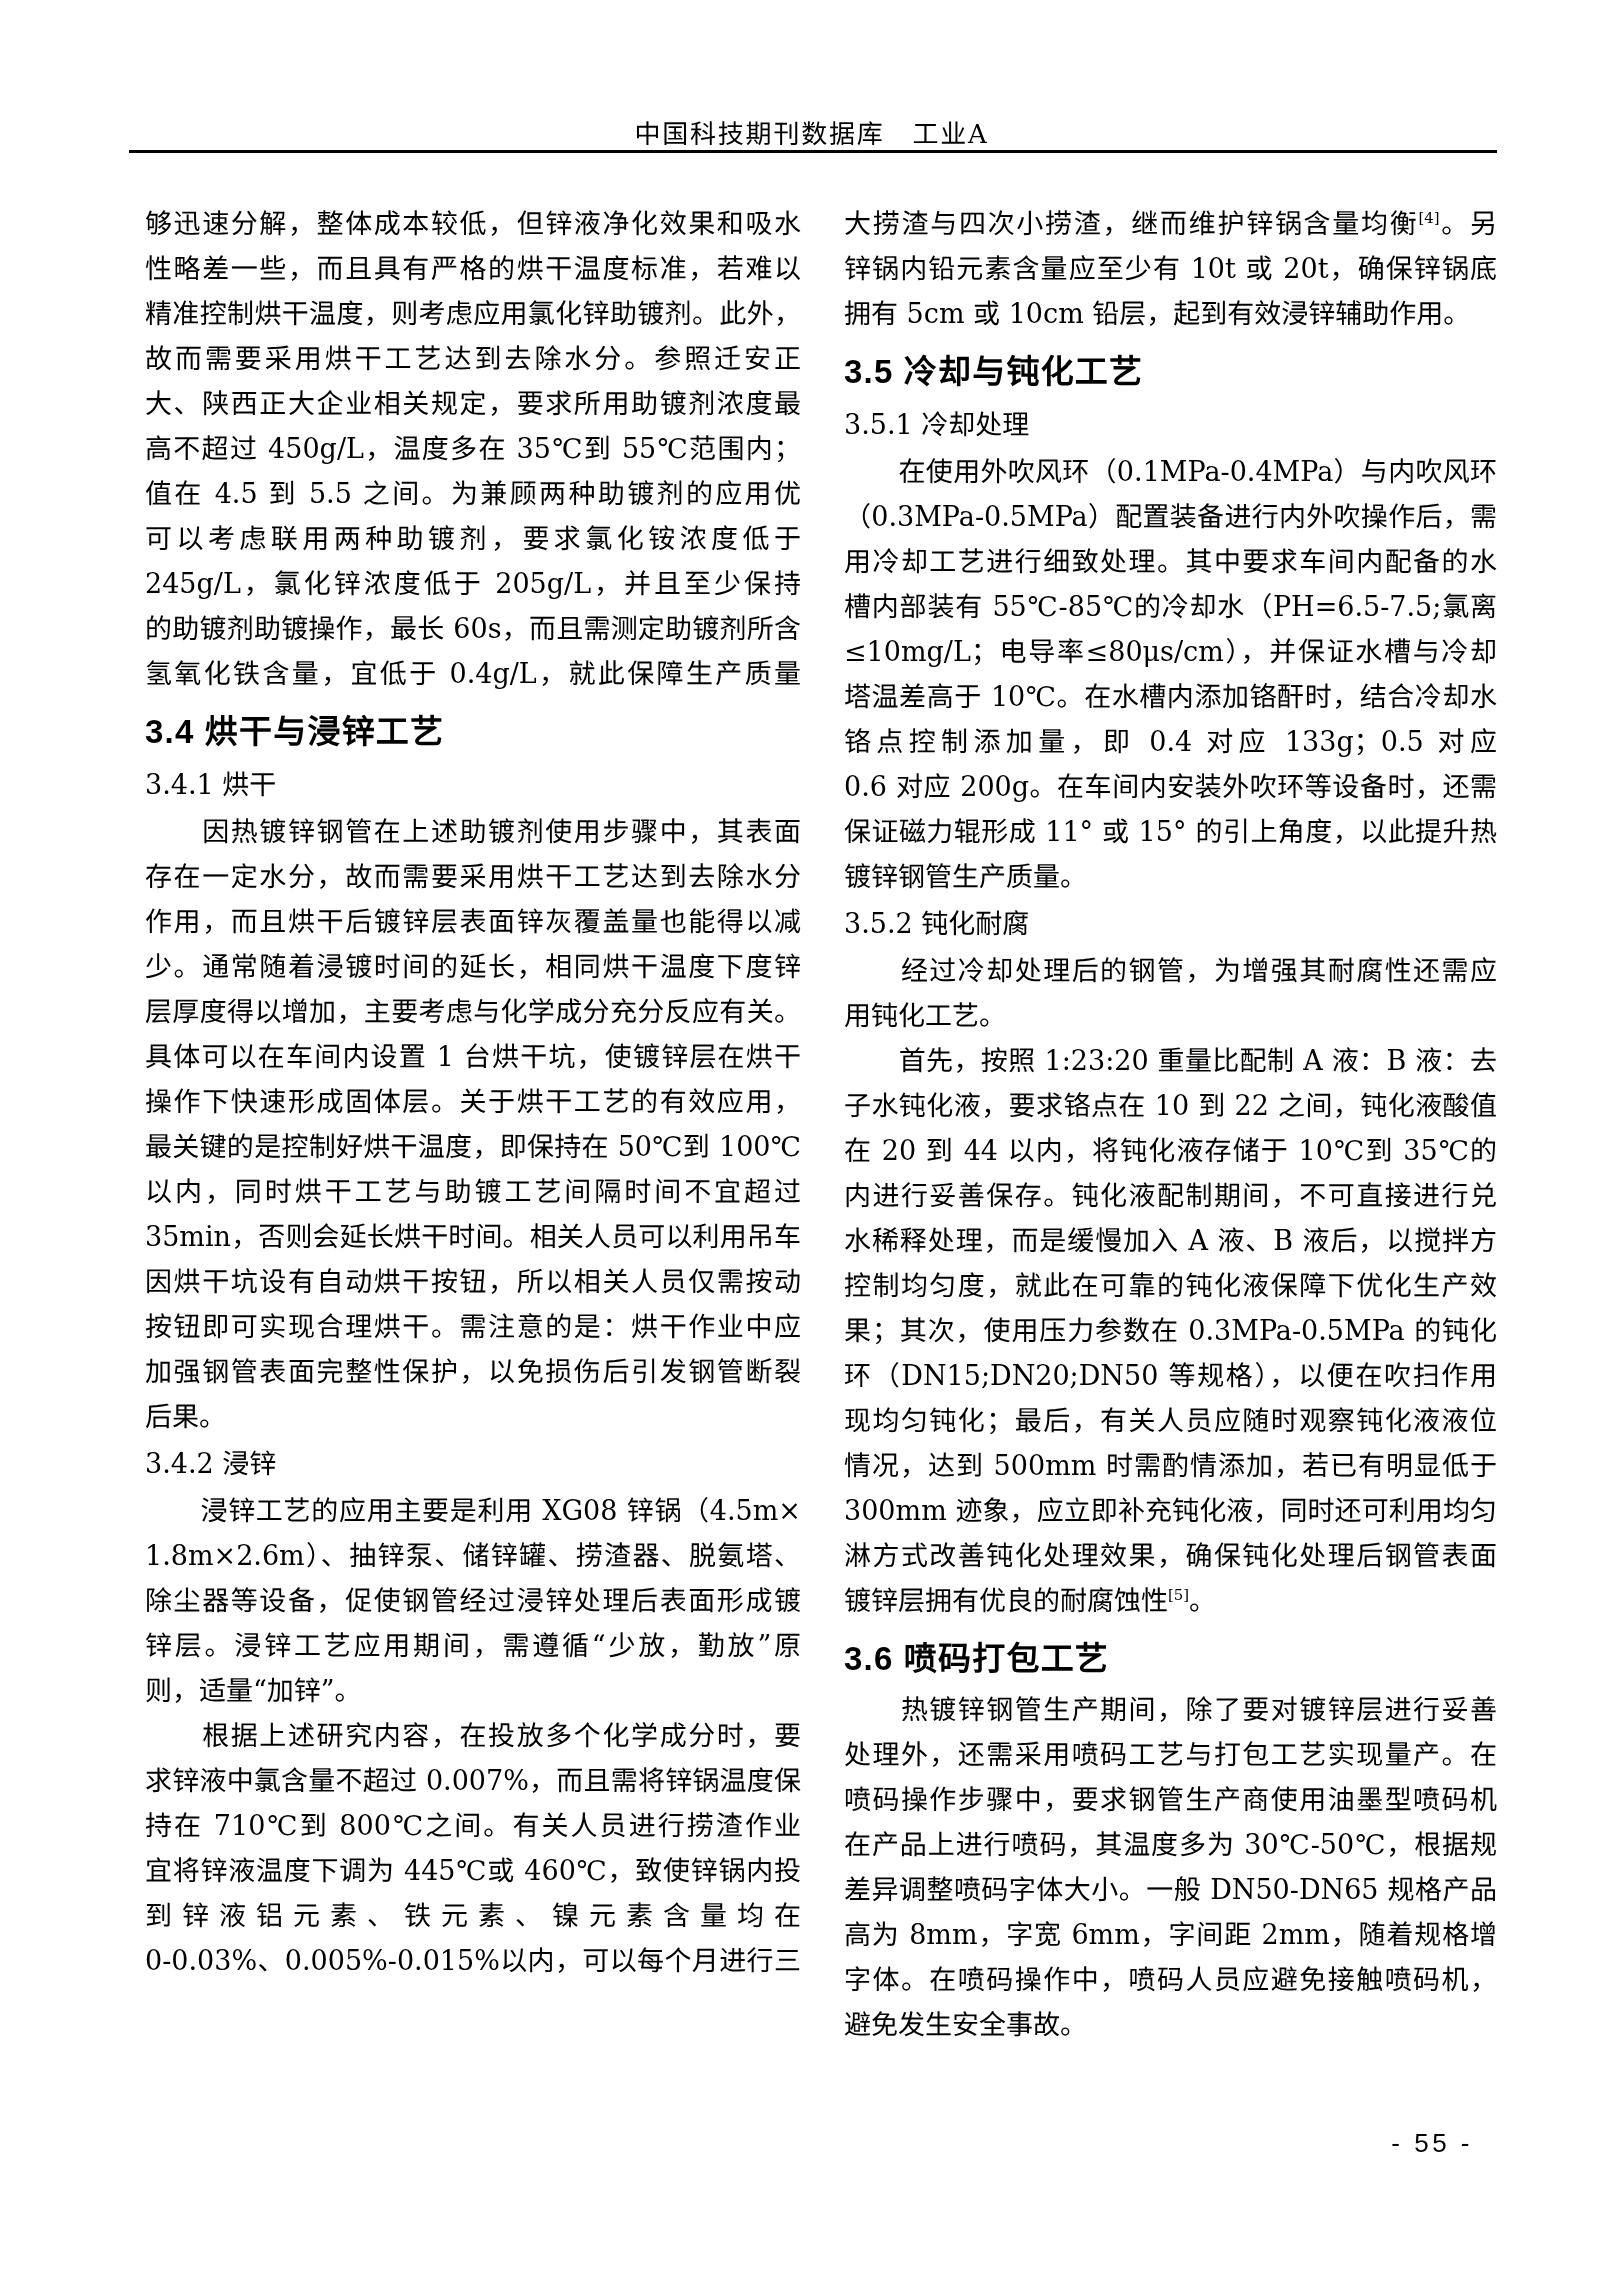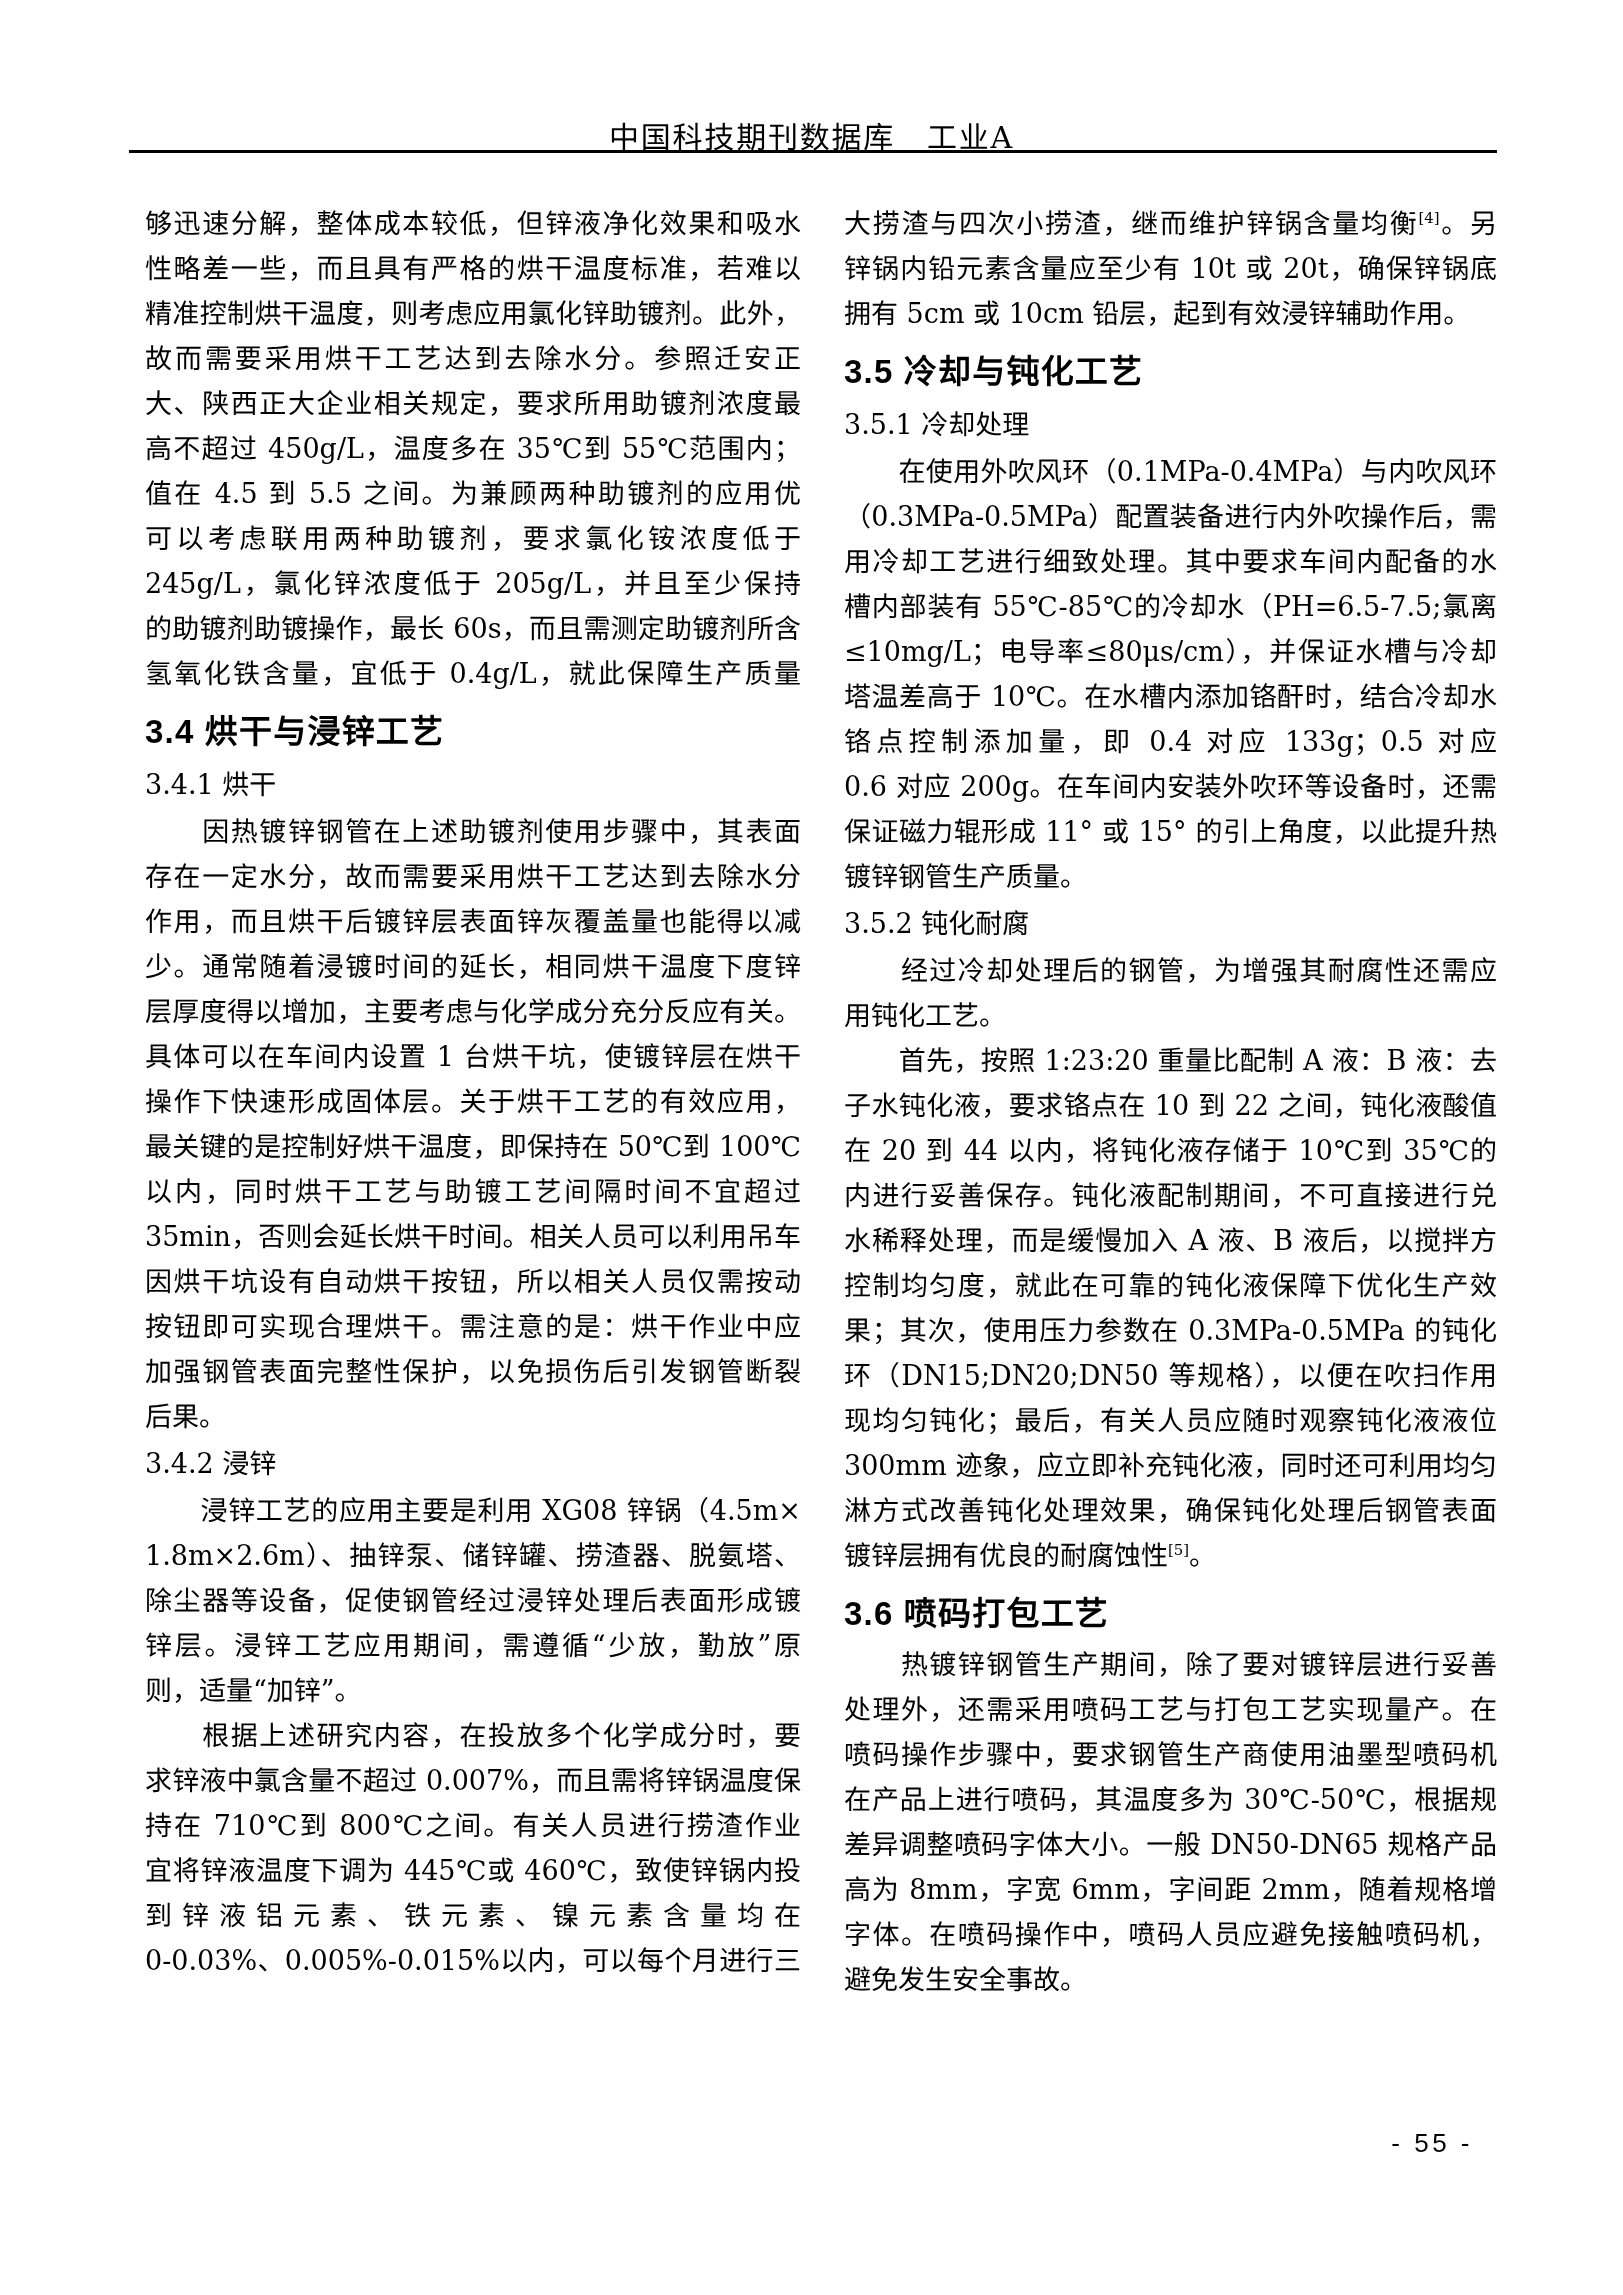"中国科技期刊数据库 工业A" .header-title { font-size: 30px -> 26px }
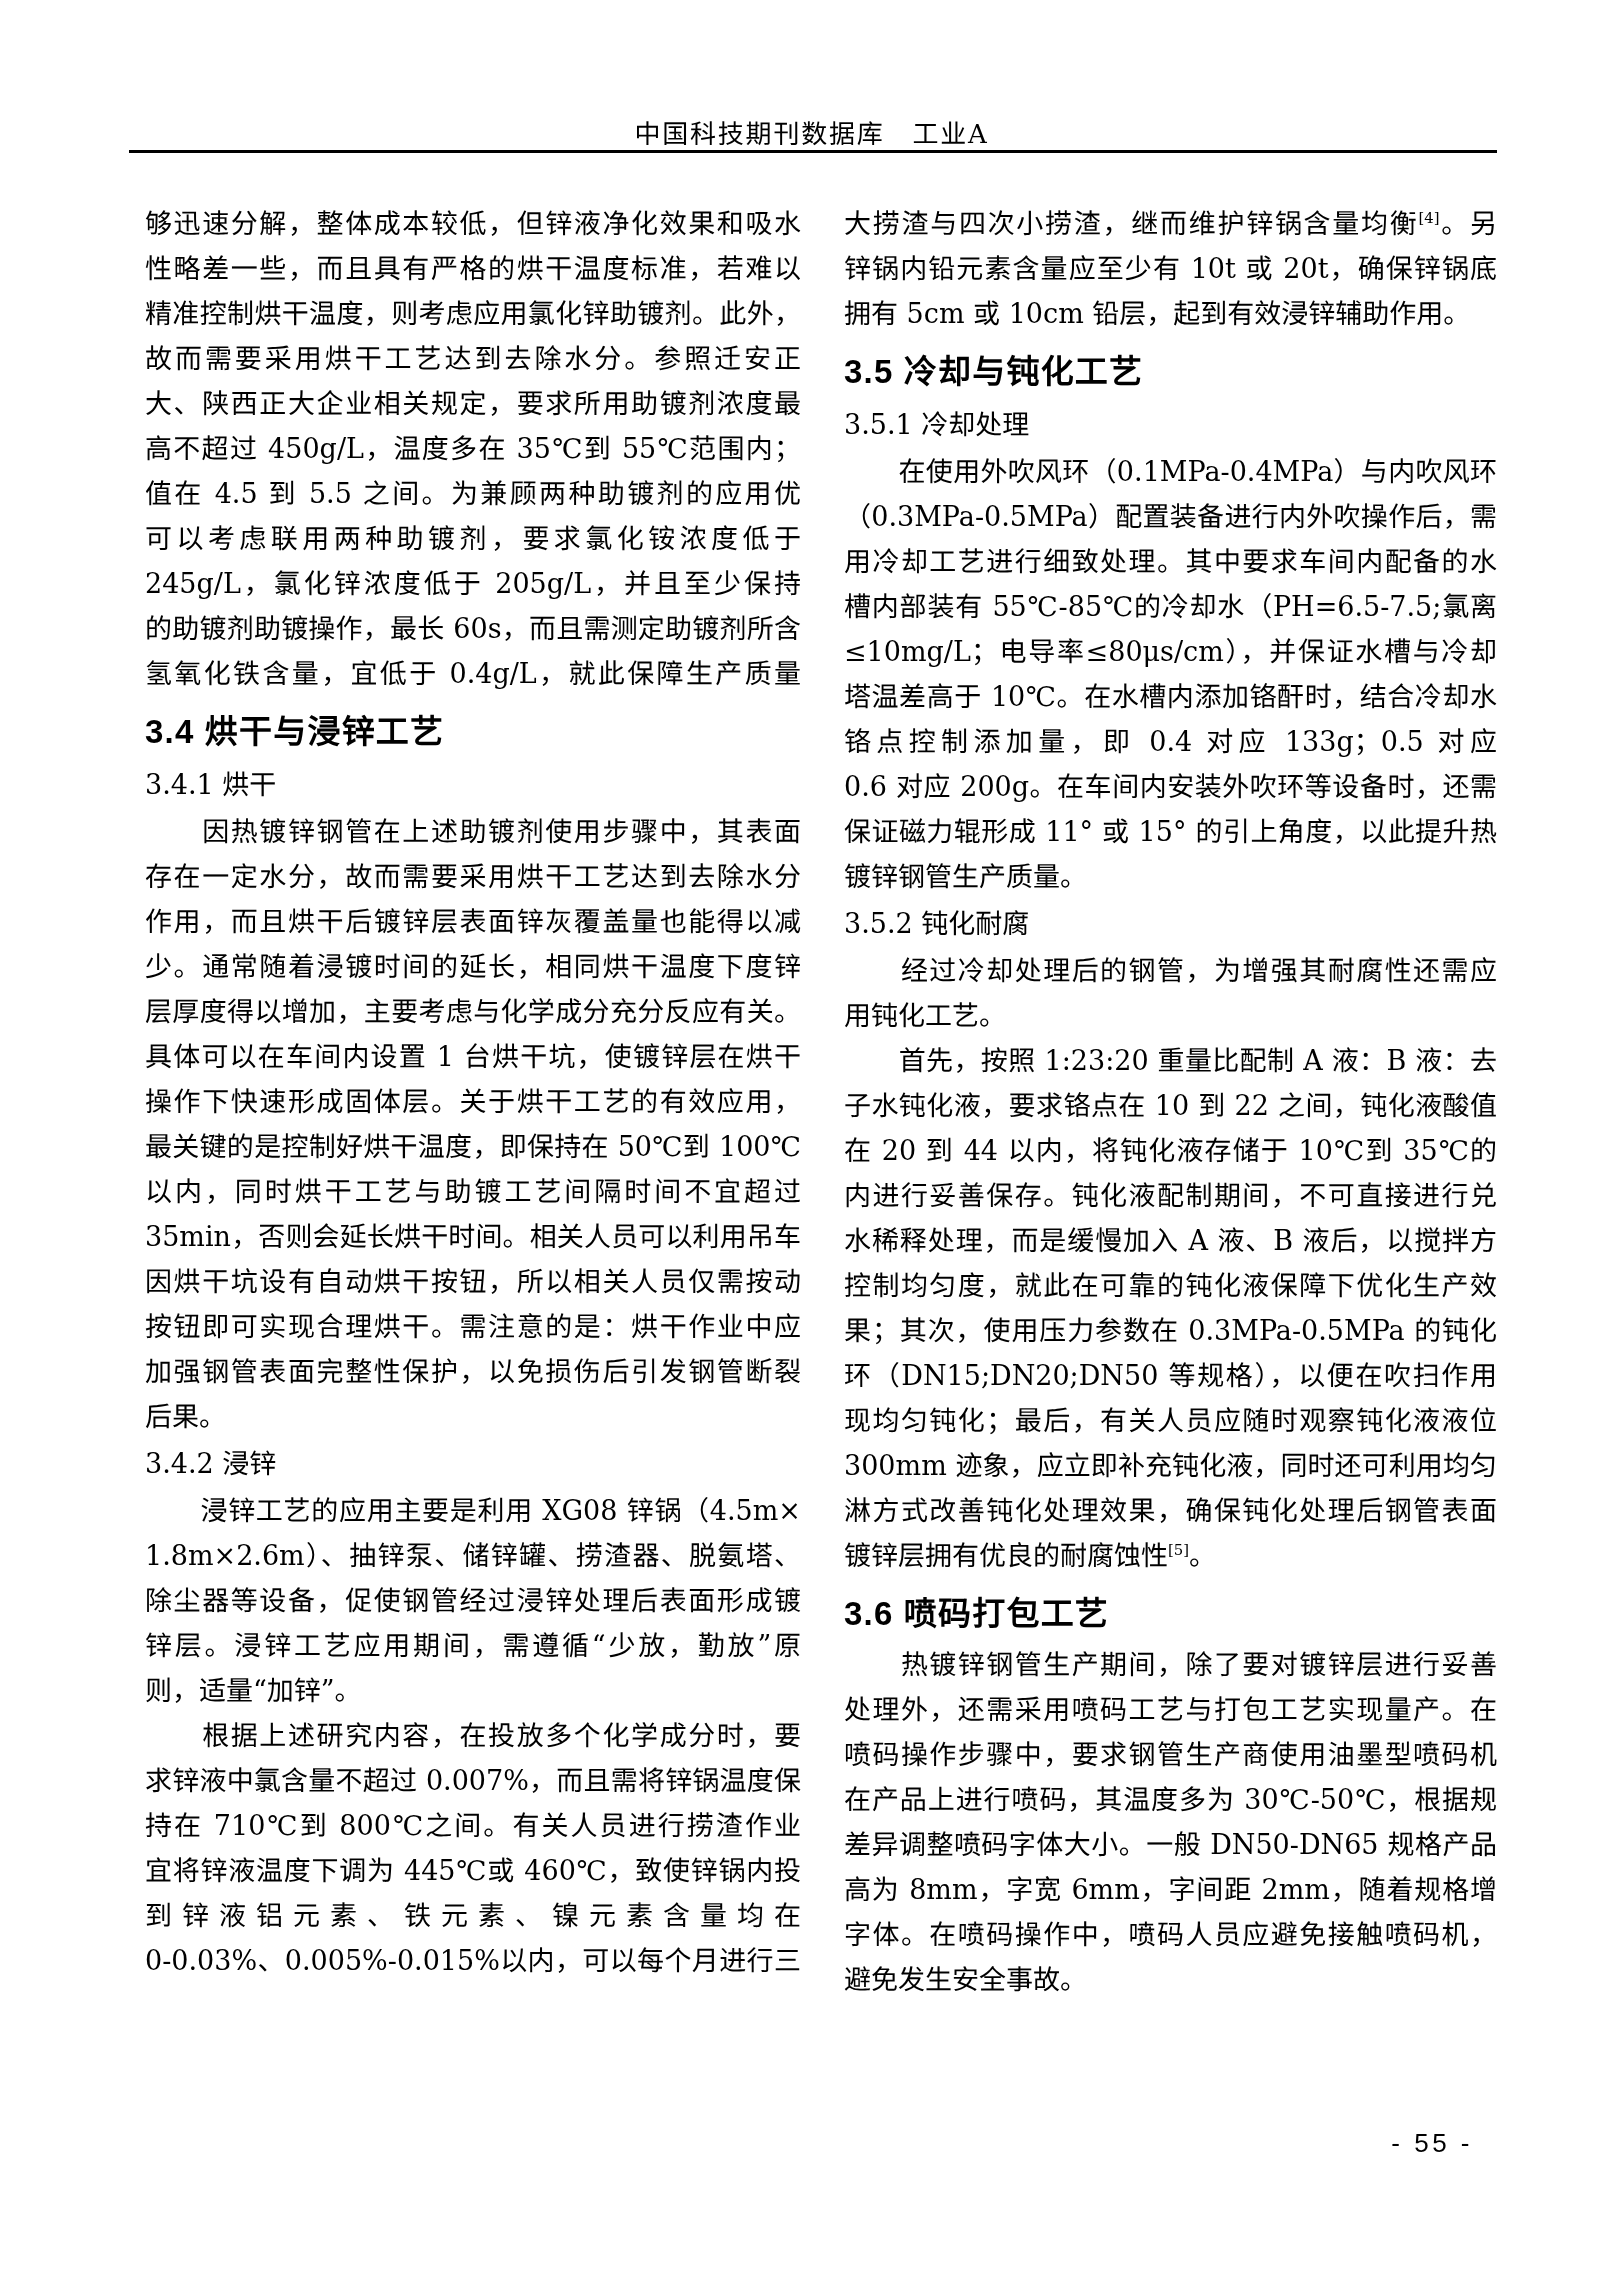"情况，达到 500mm 时需酌情添加，若已有明显低于" div.line { html: none -> <div>情况，达到 500mm 时需酌情添加，若已有明显低于</div> }
